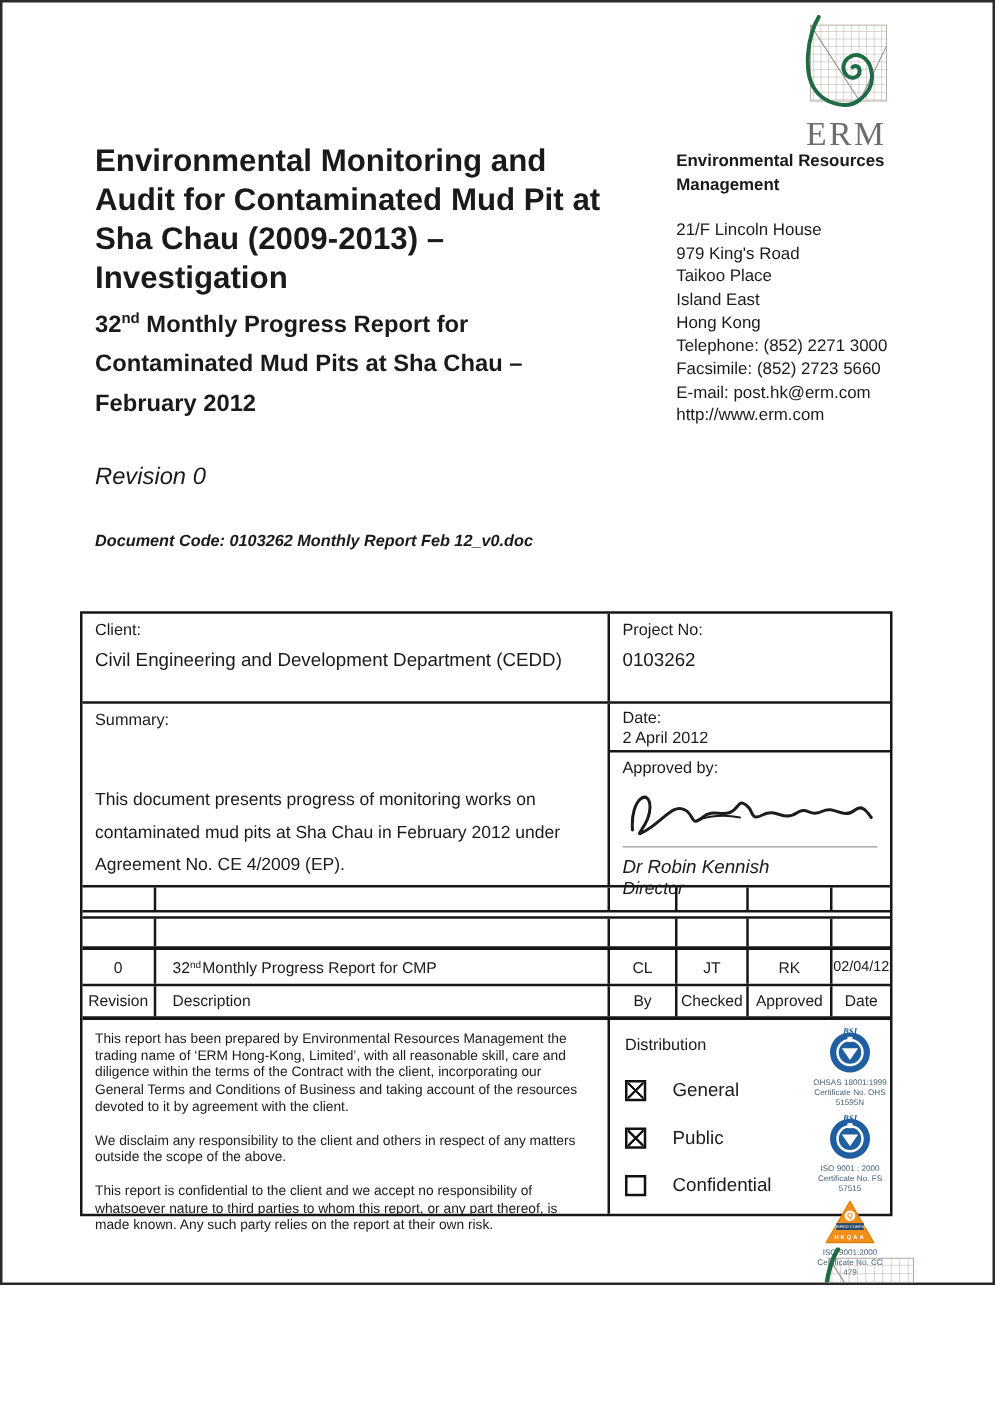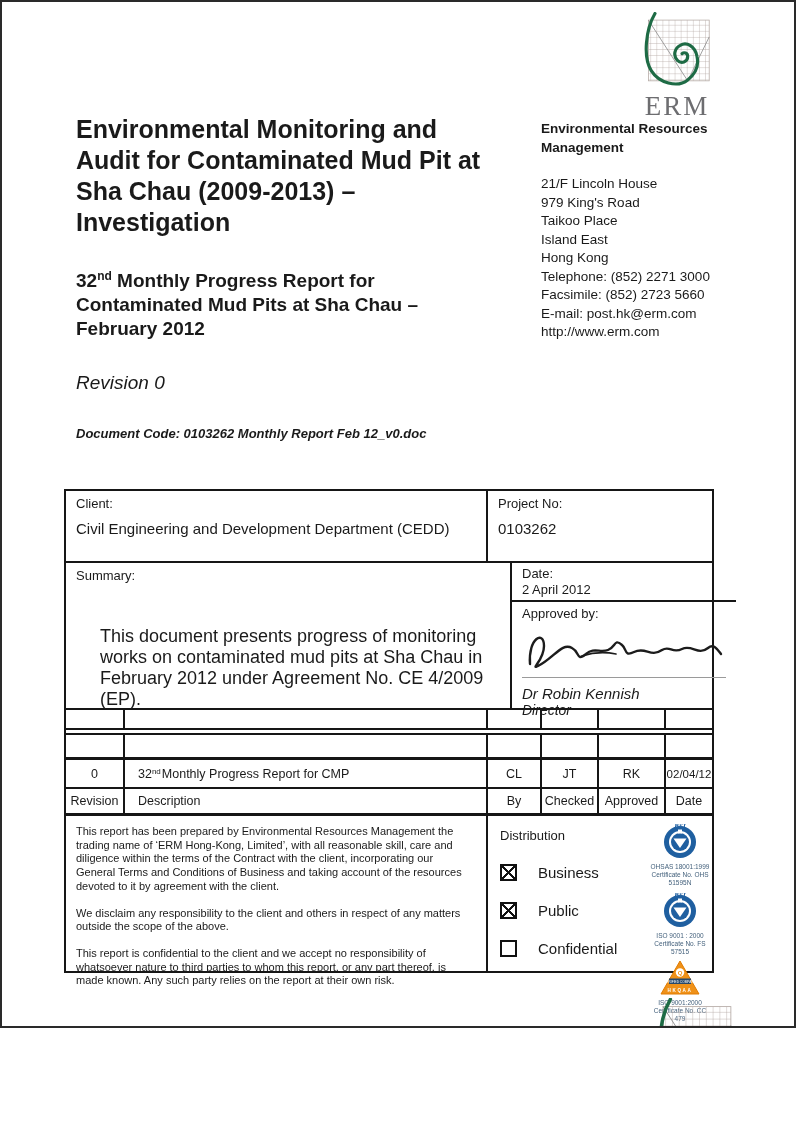"32nd Monthly Progress Report for" .doc-subtitle { line-height: 24px -> 32px; margin-top: 26px -> none }
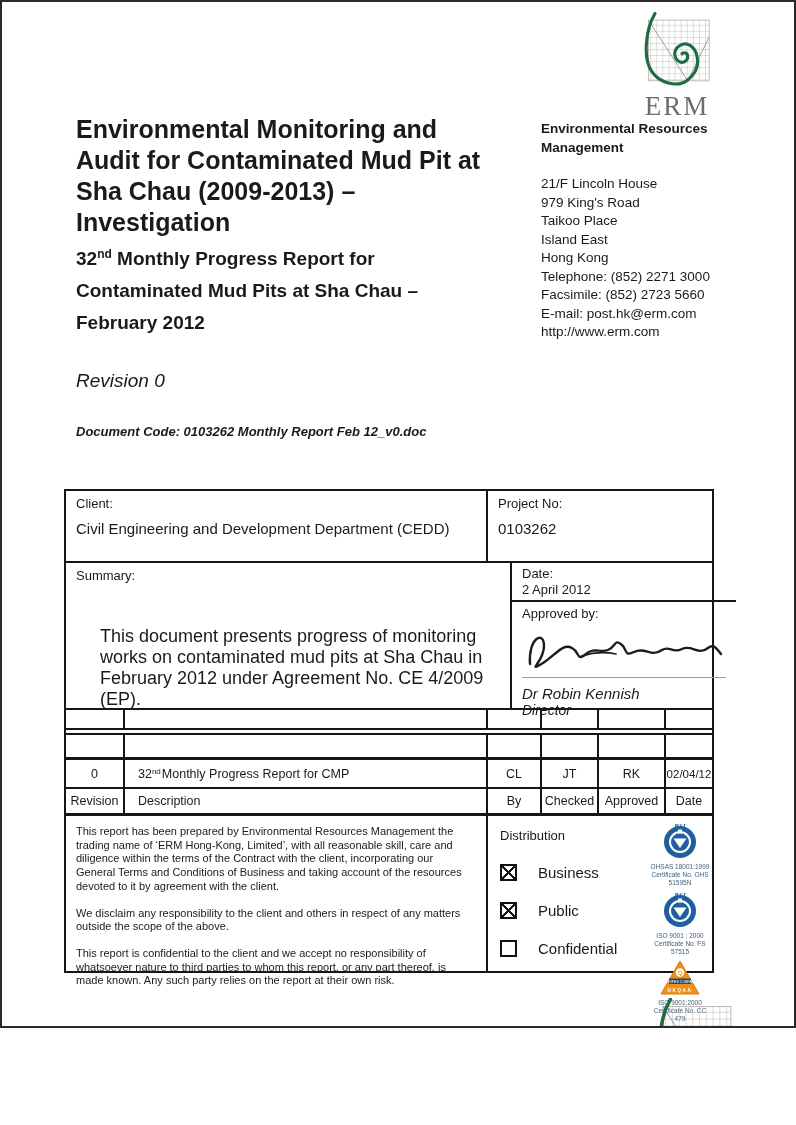"This document presents progress of" .summary-text { font-size: 18px -> 14px; line-height: 21px -> 26px; margin-left: 24px -> none }
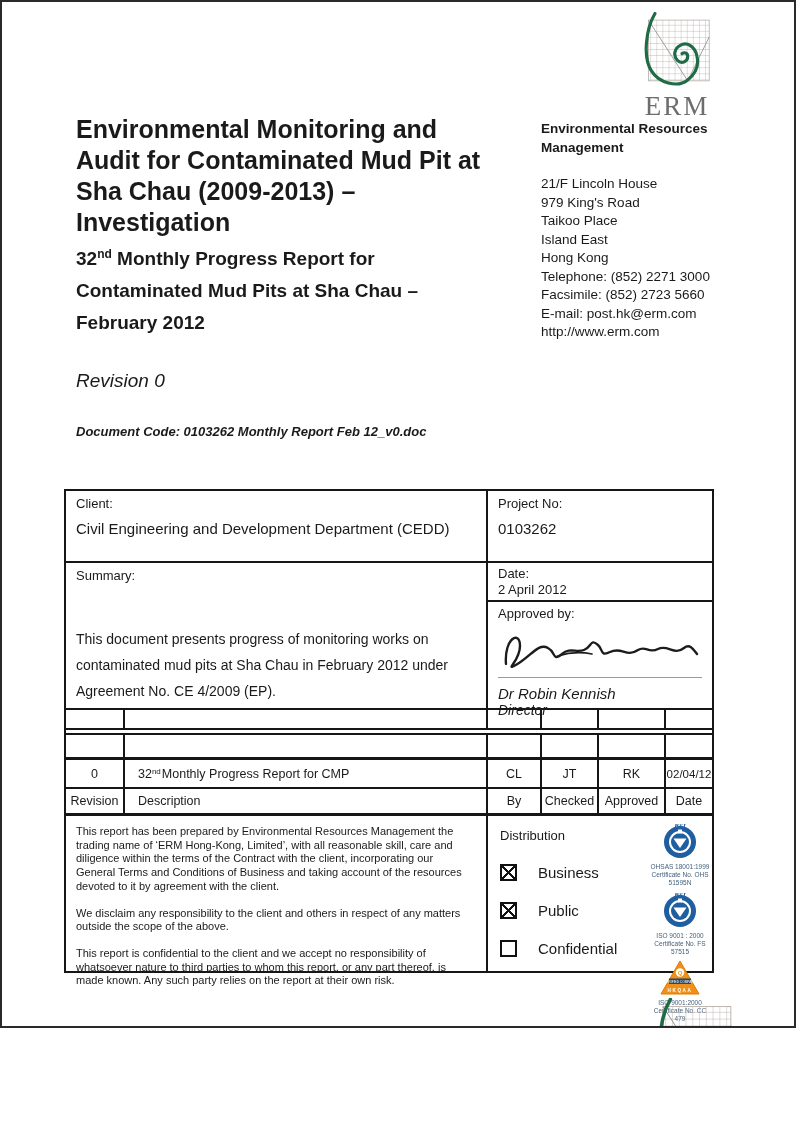"Business" span.dist-item-label { text: Business -> General }
